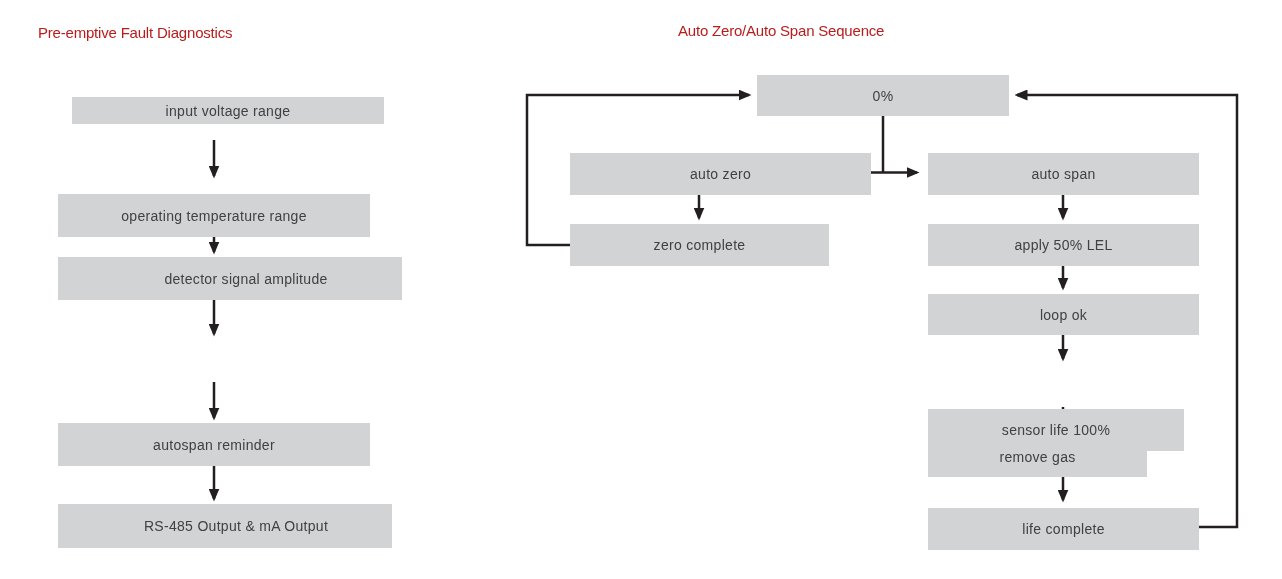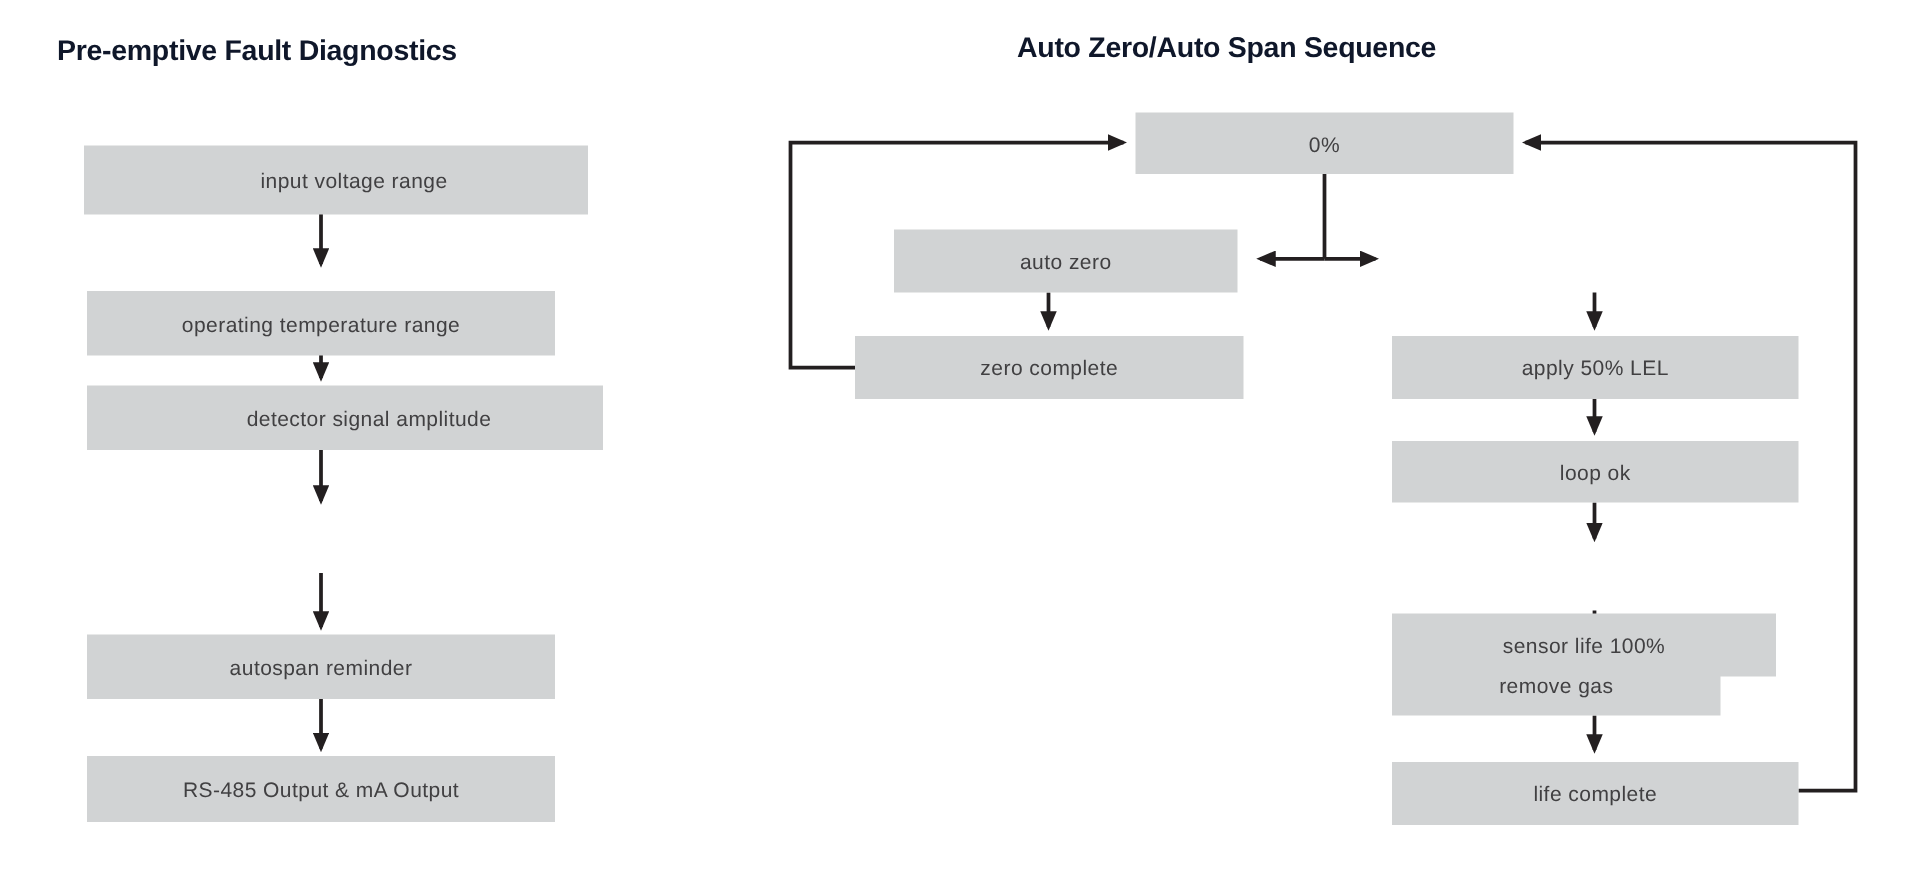"Pre-emptive Fault Diagnostics" .diagram-title { color: #0f172a -> #b91c1c; font-size: 19px -> 15px; font-weight: bold -> normal }
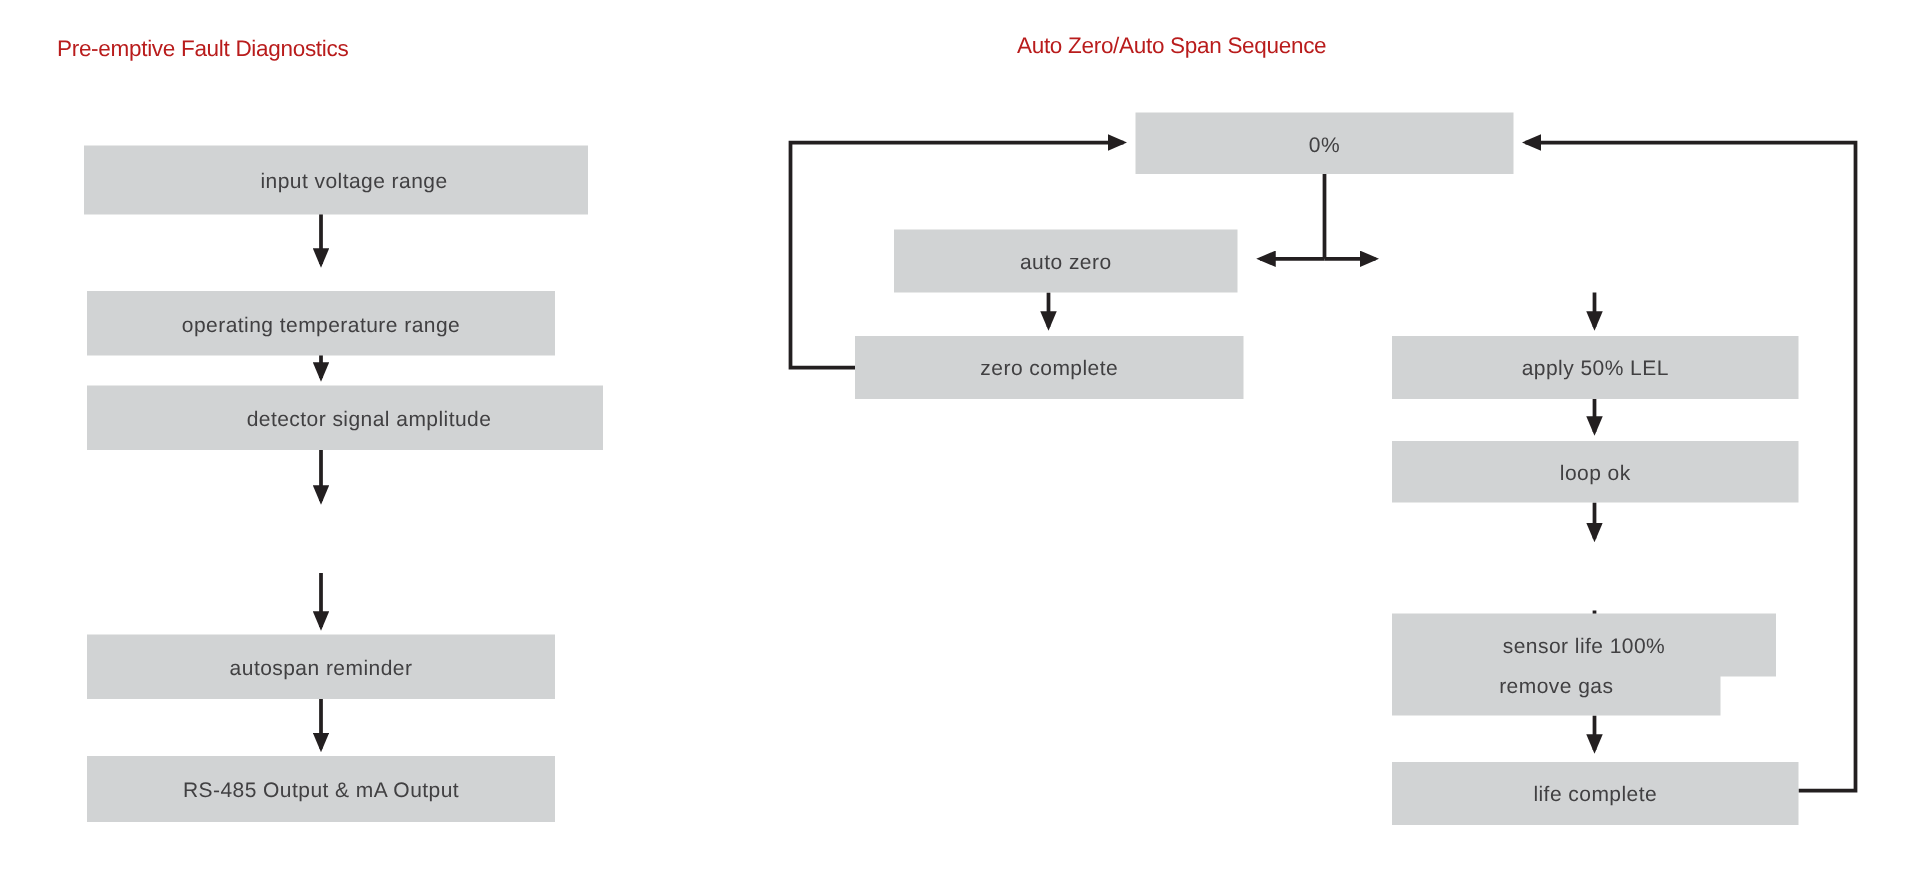"input voltage range" div.node { height: 46px -> 27px; left: 56px -> 72px; padding-left: 24px -> none }
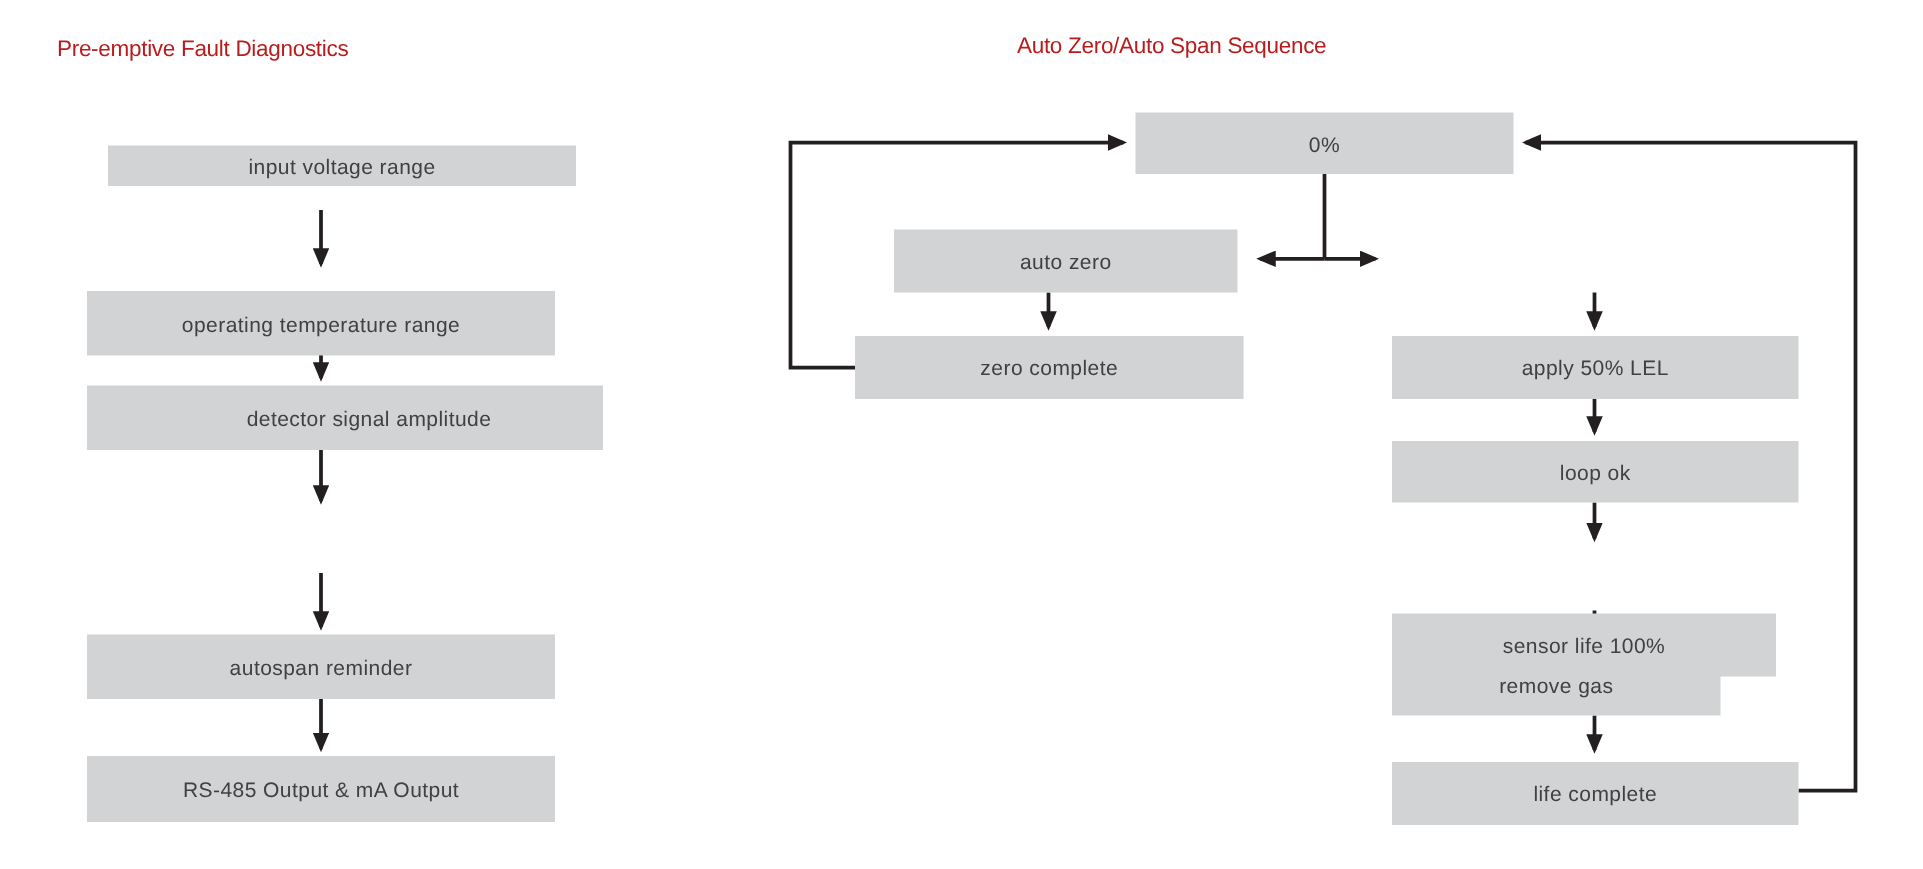"auto zero" div.node { left: 596px -> 570px; width: 229px -> 301px }
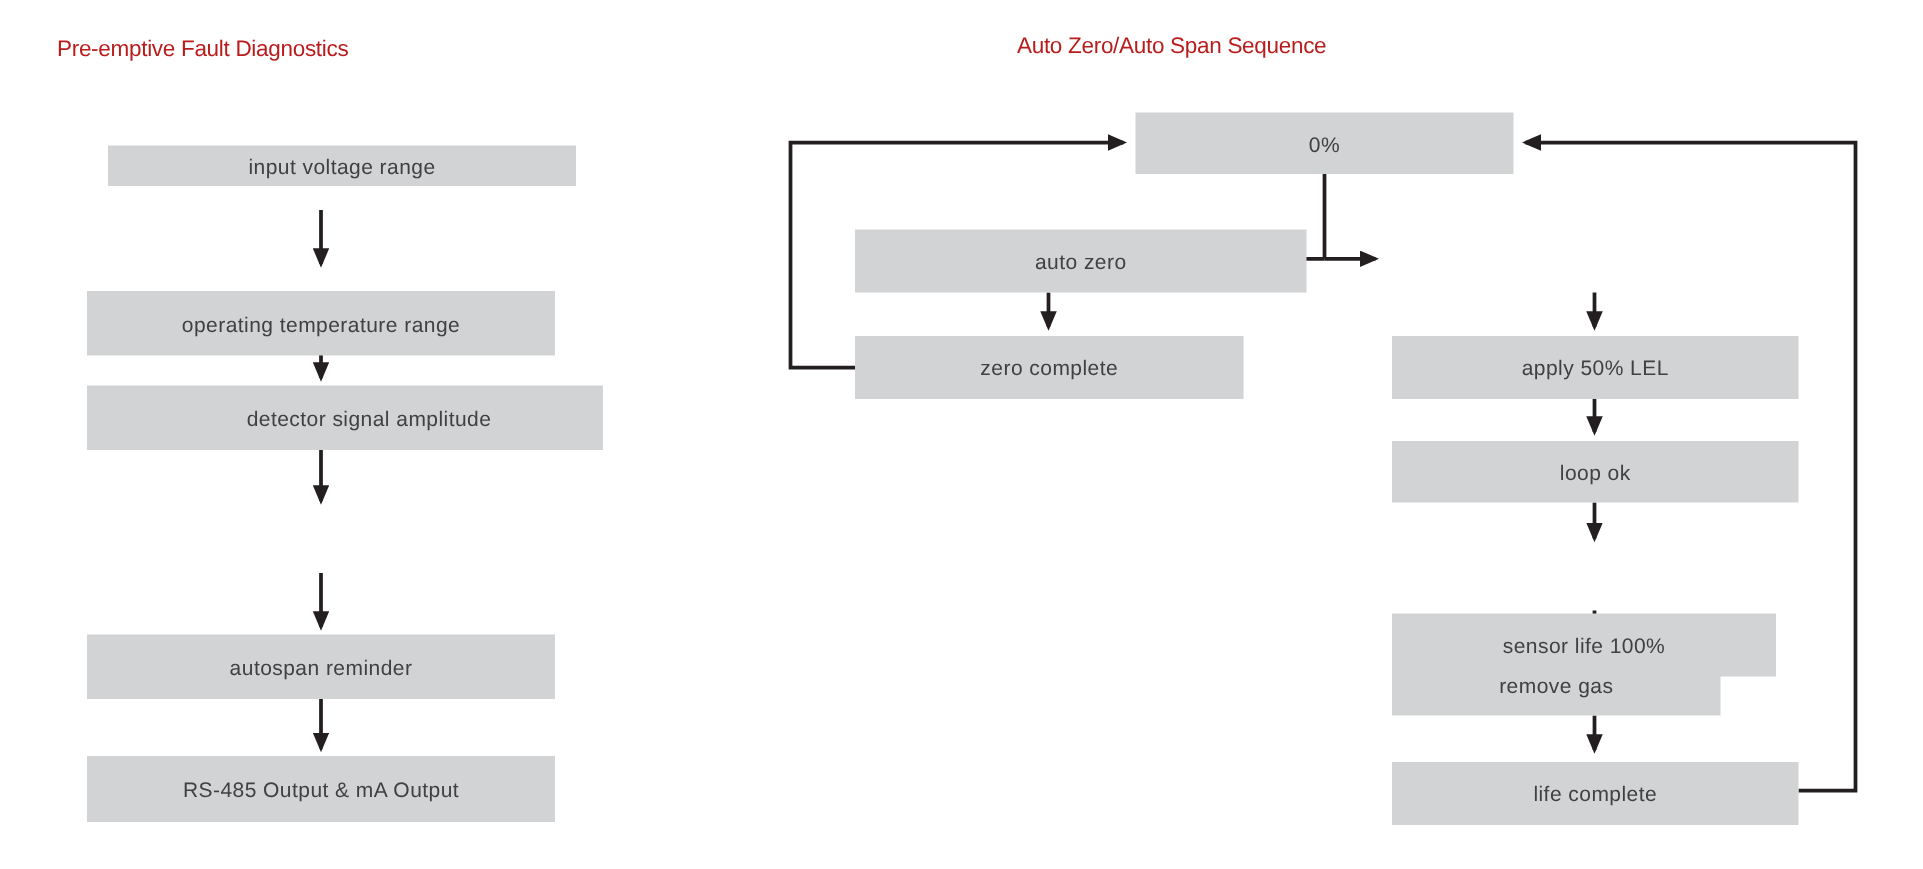"auto span" div.node { html: none -> <div>auto span</div> }
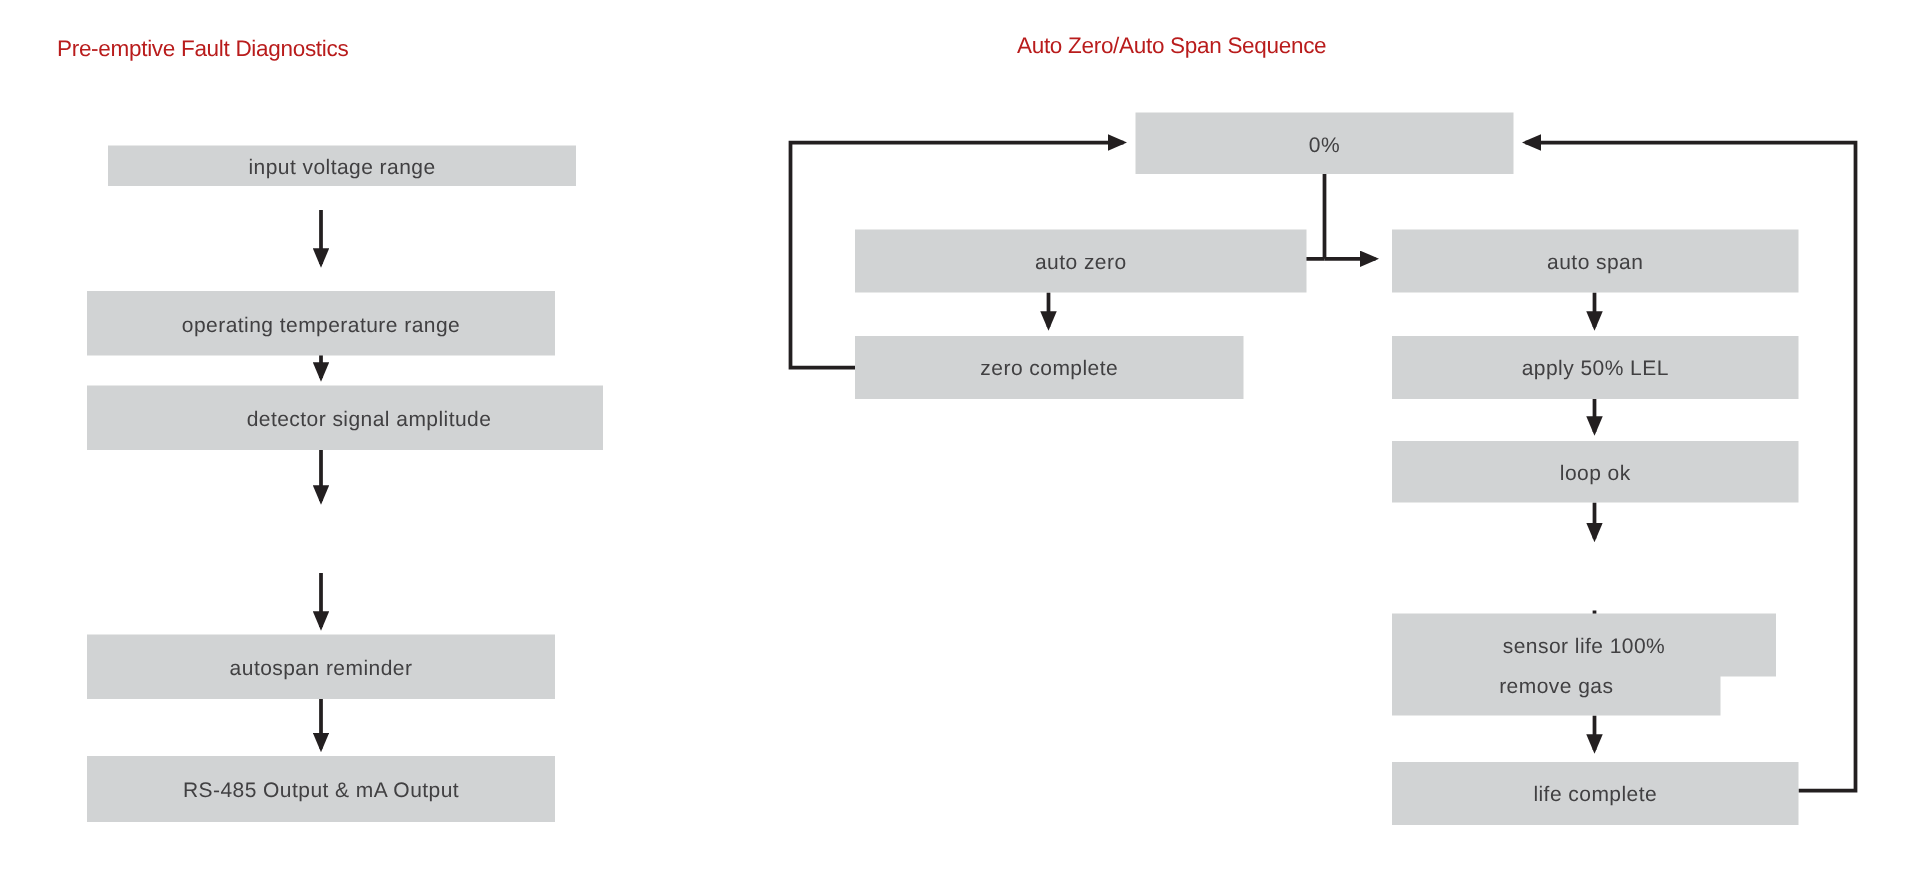"RS-485 Output & mA Output" div.node { padding-left: none -> 22px }
